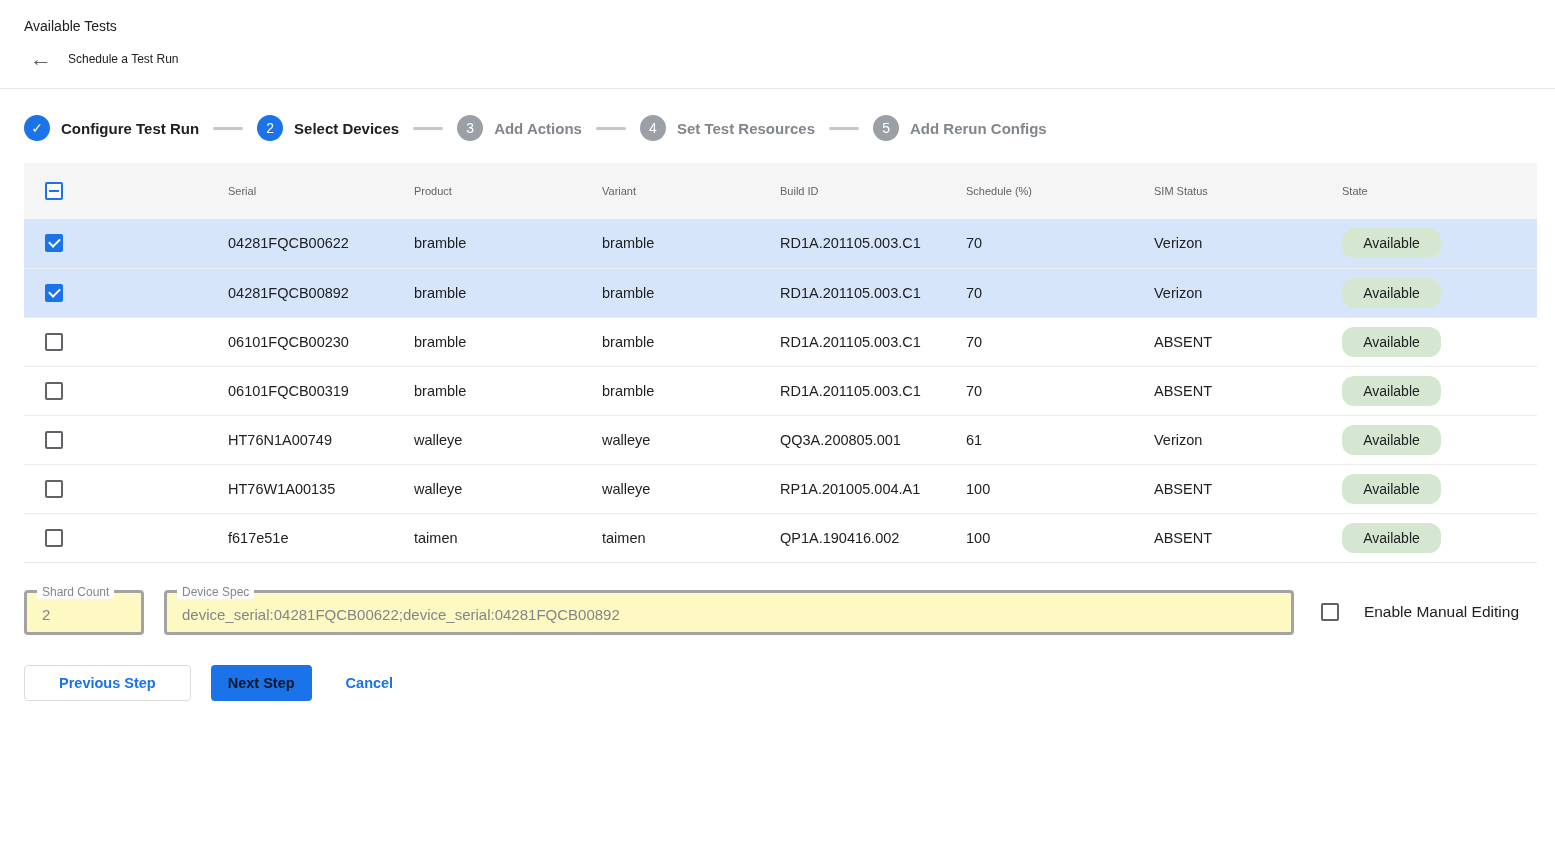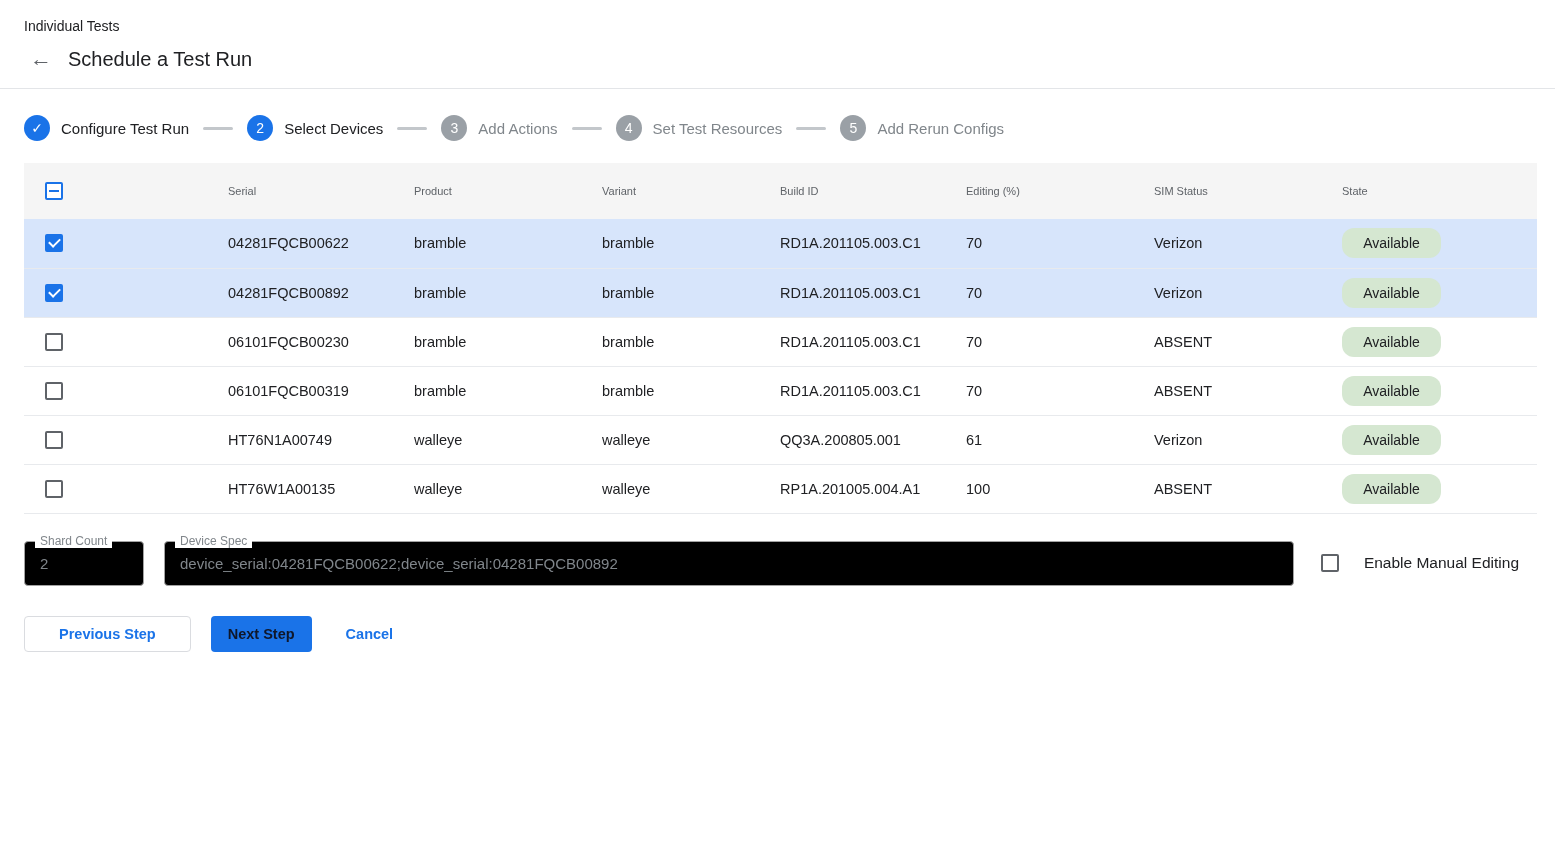"Individual Tests" div.breadcrumb { text: Individual -> Available }
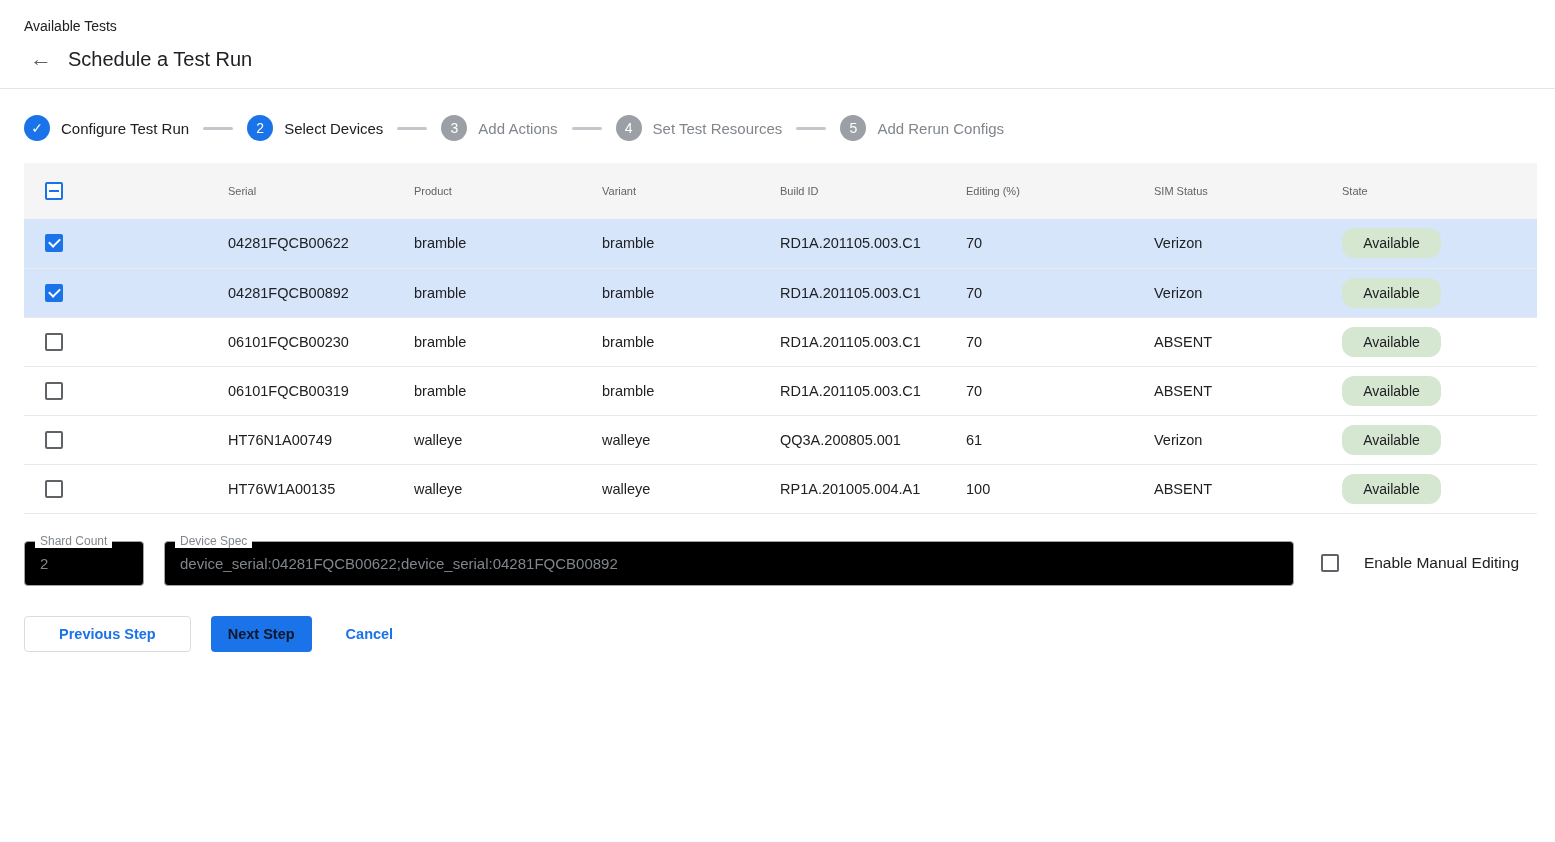"Schedule a Test Run" .page-title { font-size: 20px -> 12px }
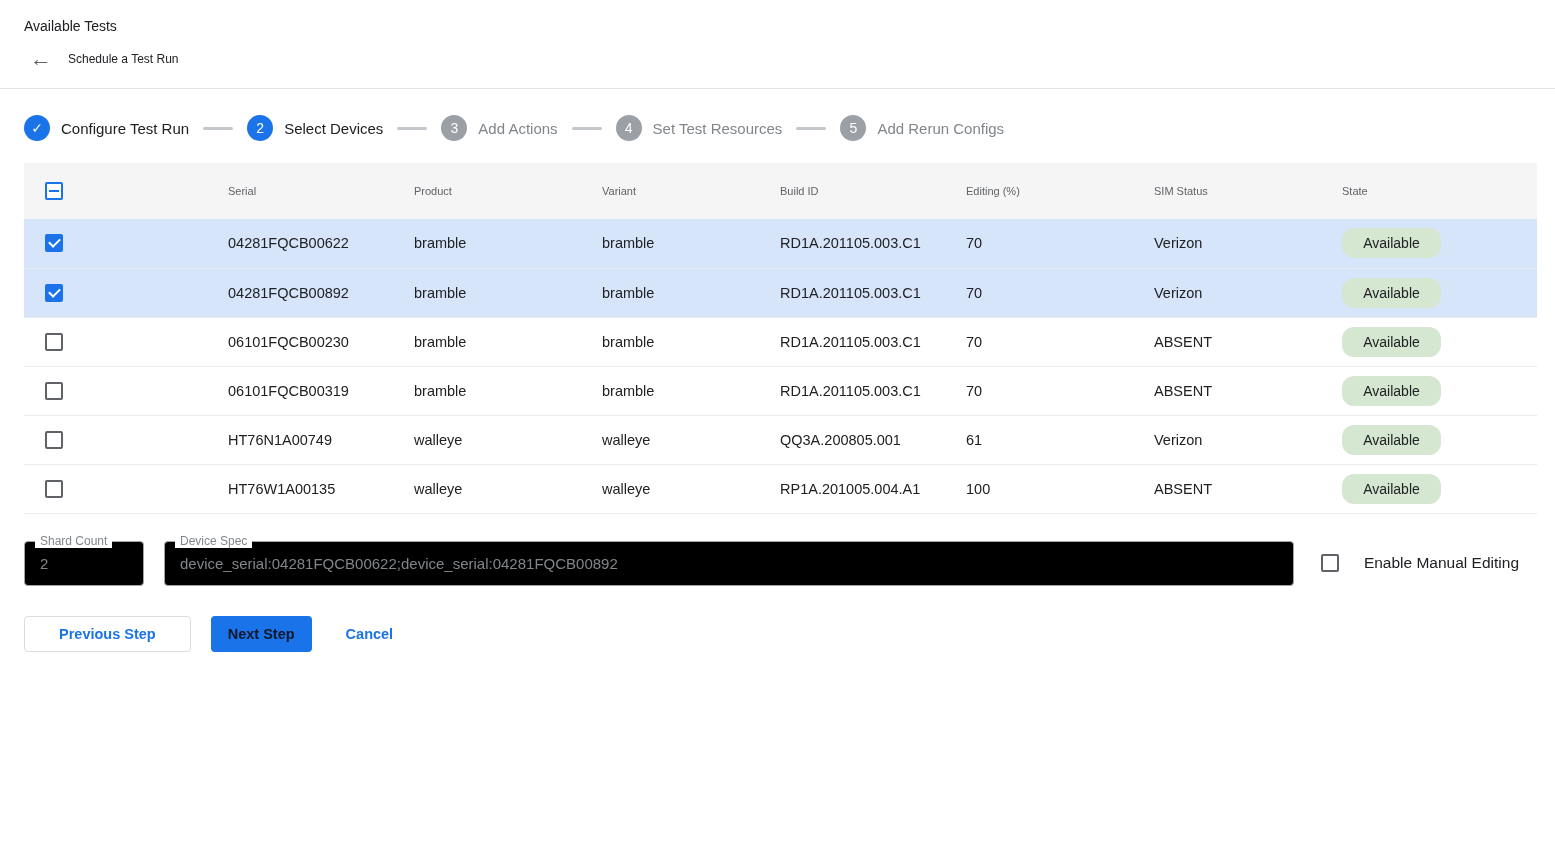"Configure Test Run" .step-label { font-weight: none -> bold }
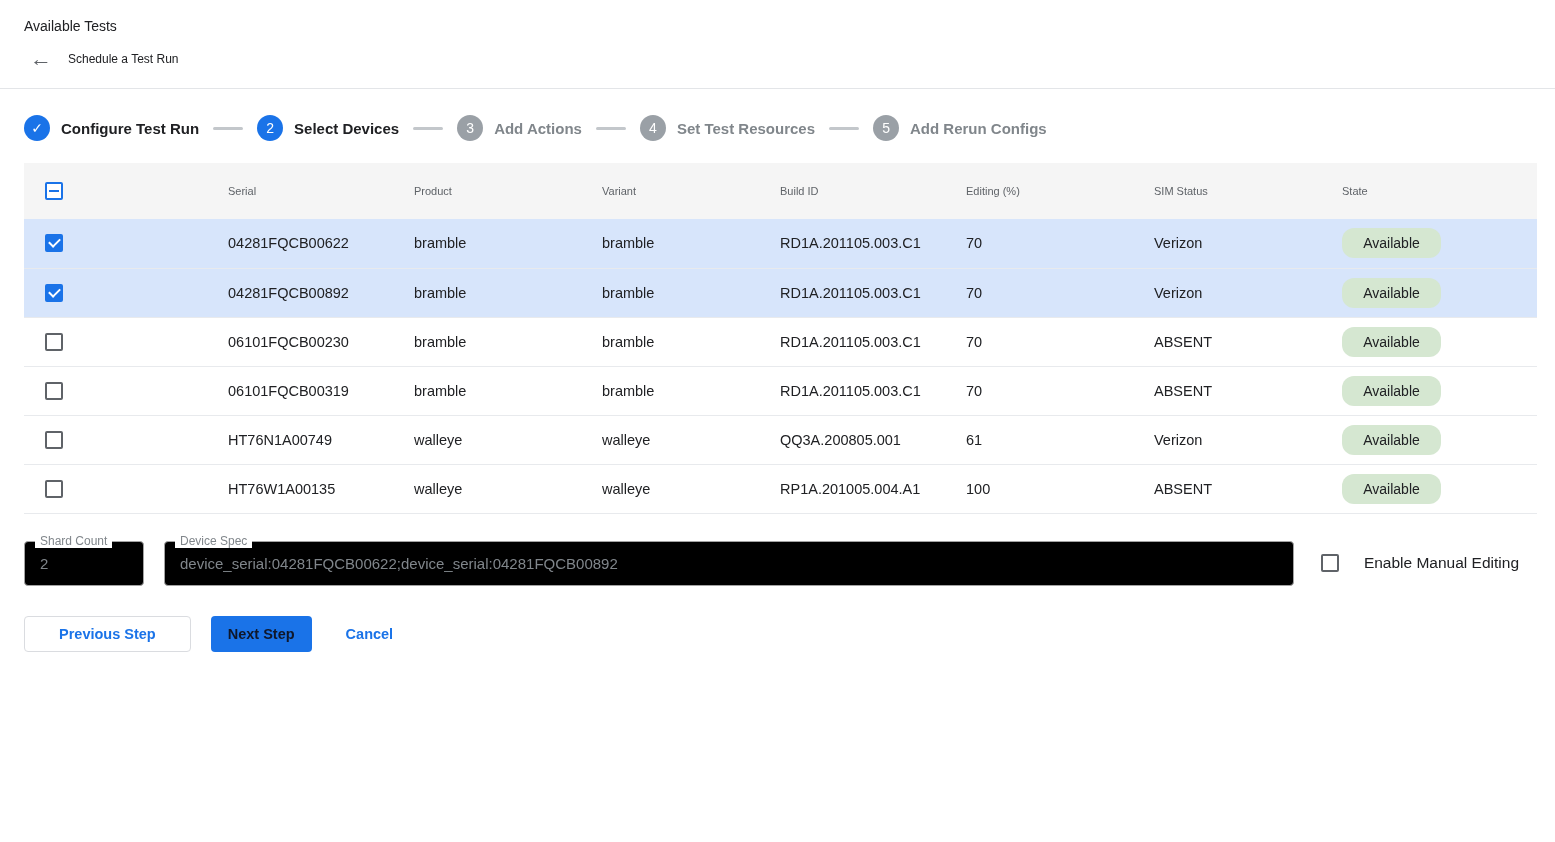"Editing (%)" th { text: Editing -> Schedule }
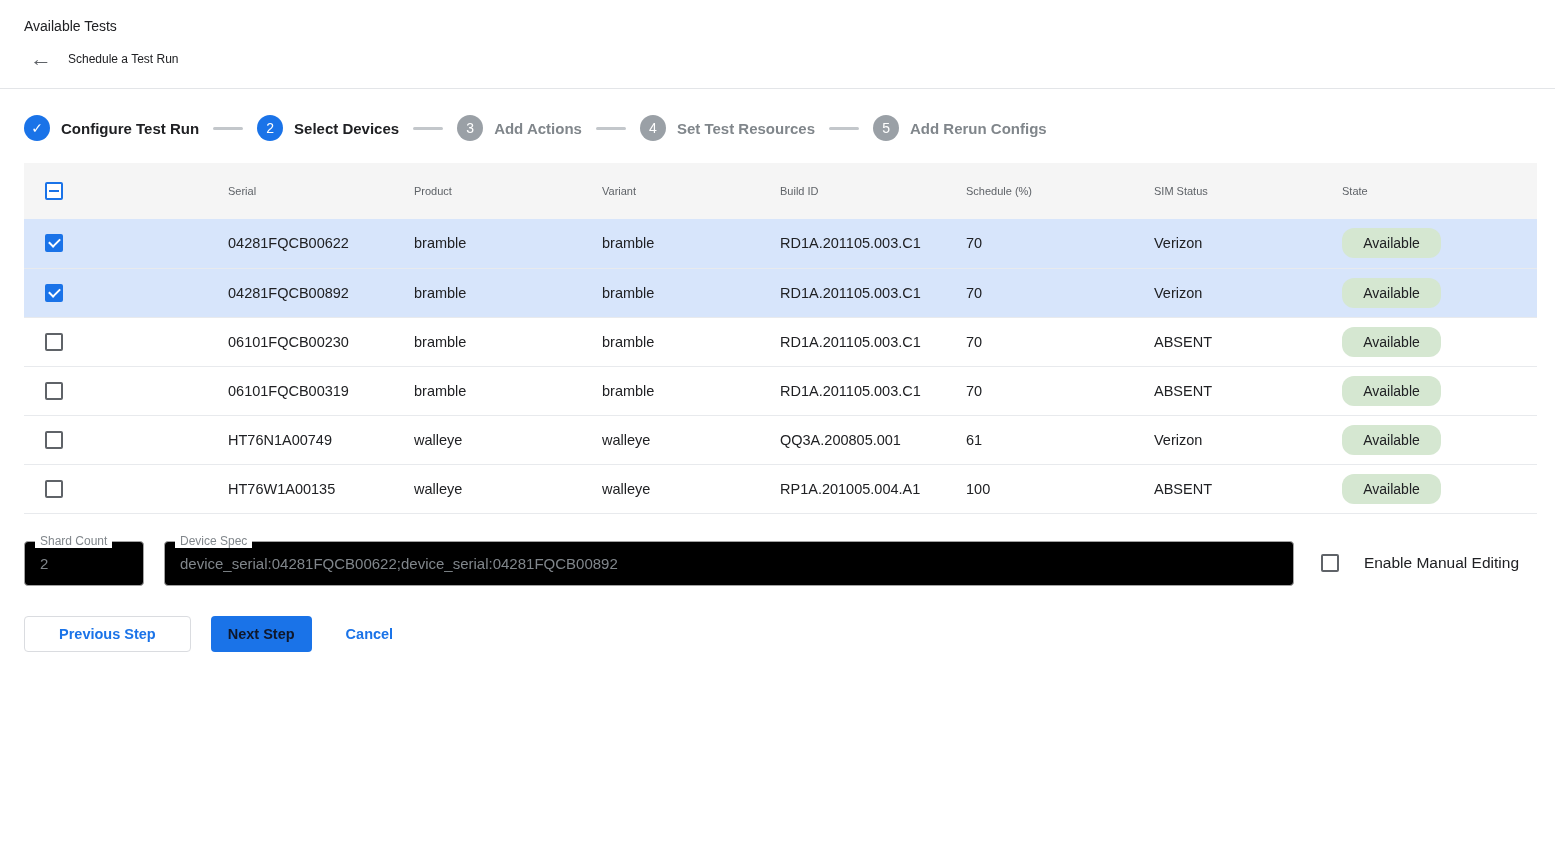"f617e51e" tr { html: none -> <tr> <td><span></span></td> <td>f617e51e</td> <td>taimen</td> <td>taimen</td> <td>QP1A.190416.002</td> <td>100</td> <td>ABSENT</td> <td><span>Available</span></td> </tr> }
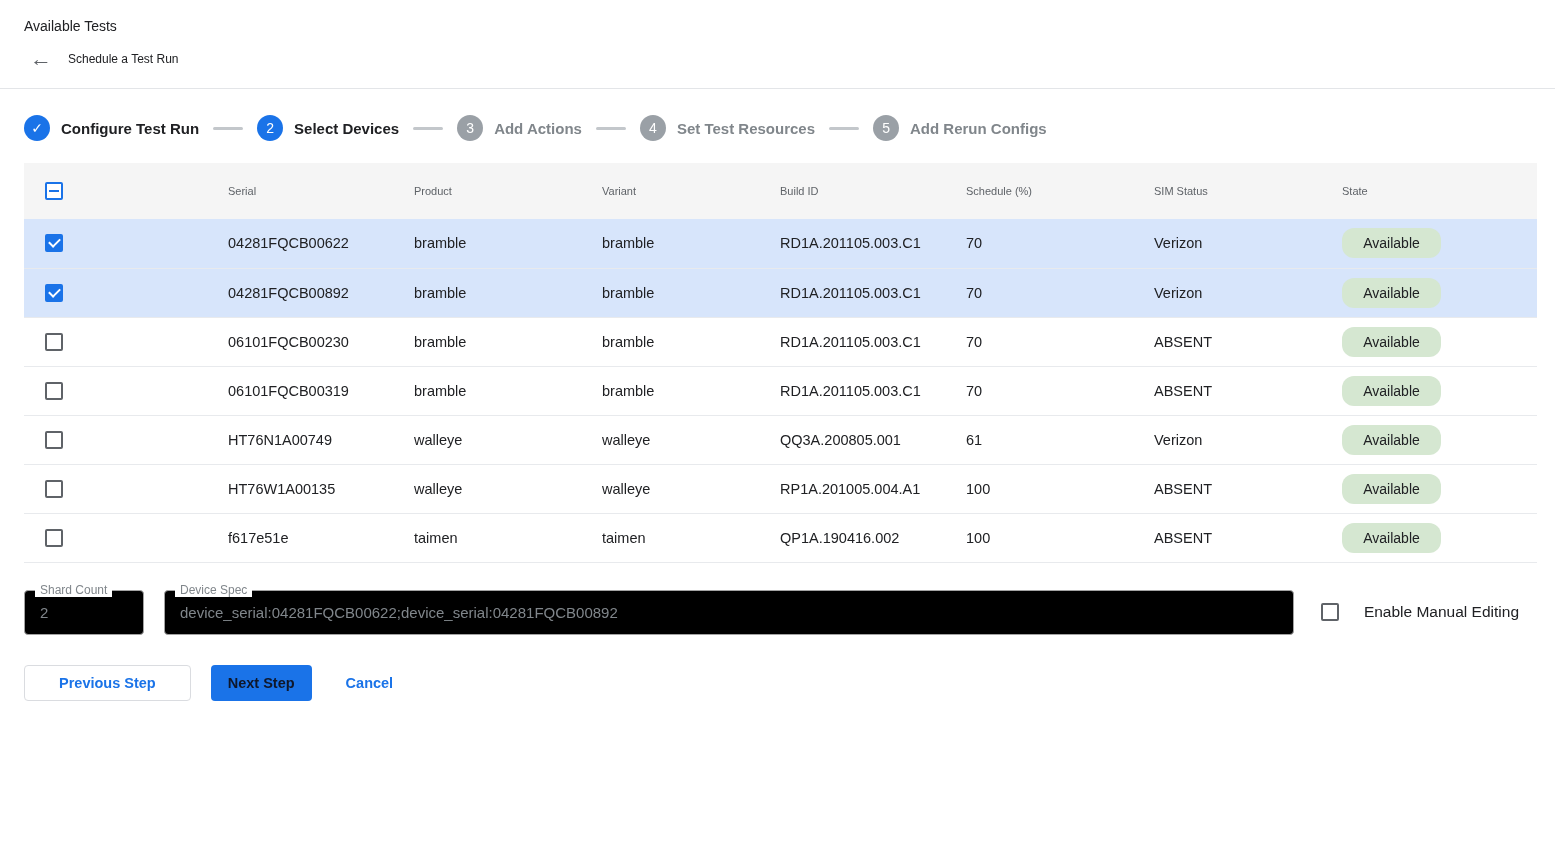"Shard Count" .field { background: #000000 -> #fef9c3; border: 1px solid #a3a3a3 -> 3px solid #a3a3a3 }
